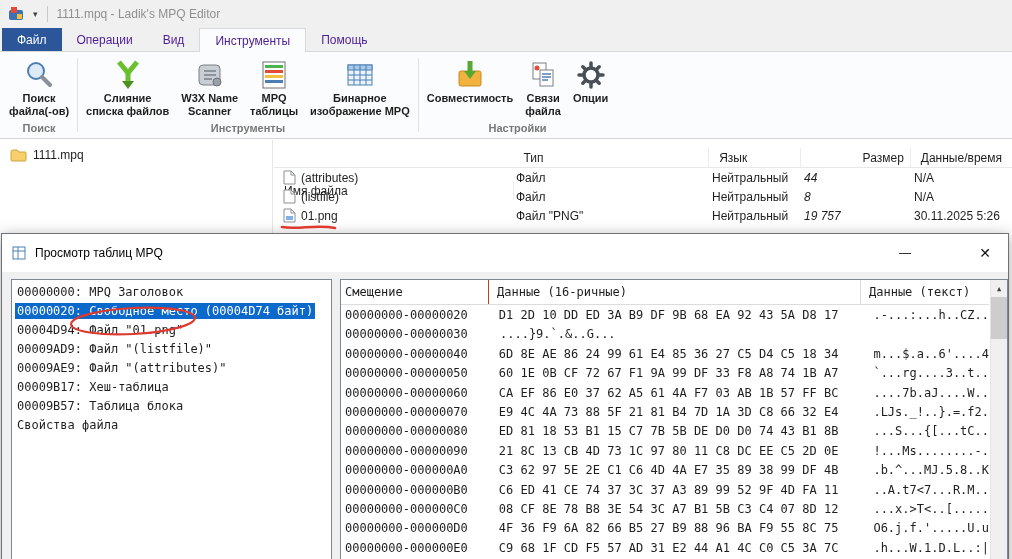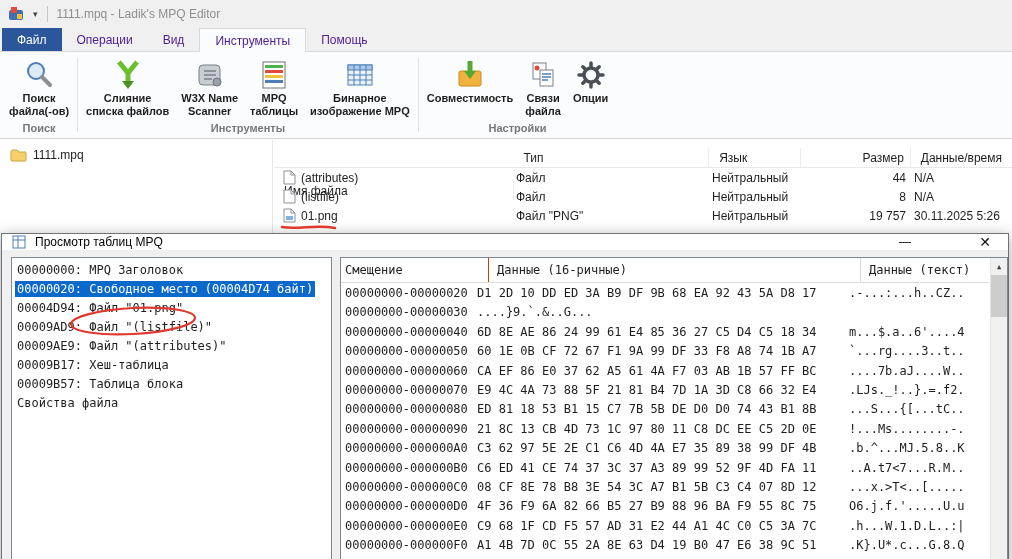"44" .fc.size { font-style: none -> italic; text-align: right -> none }
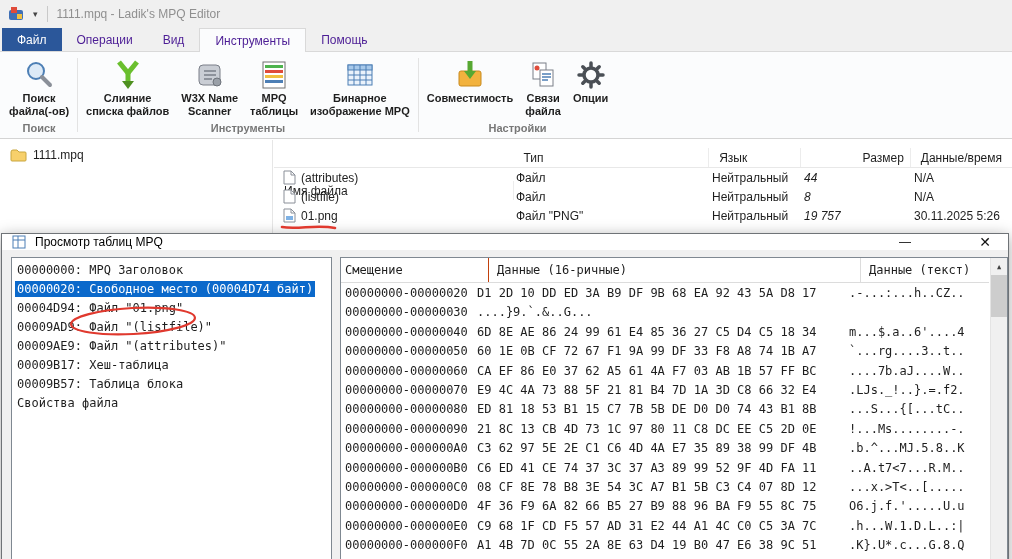"Просмотр таблиц MPQ" .dlg-titlebar { height: 16px -> 38px }
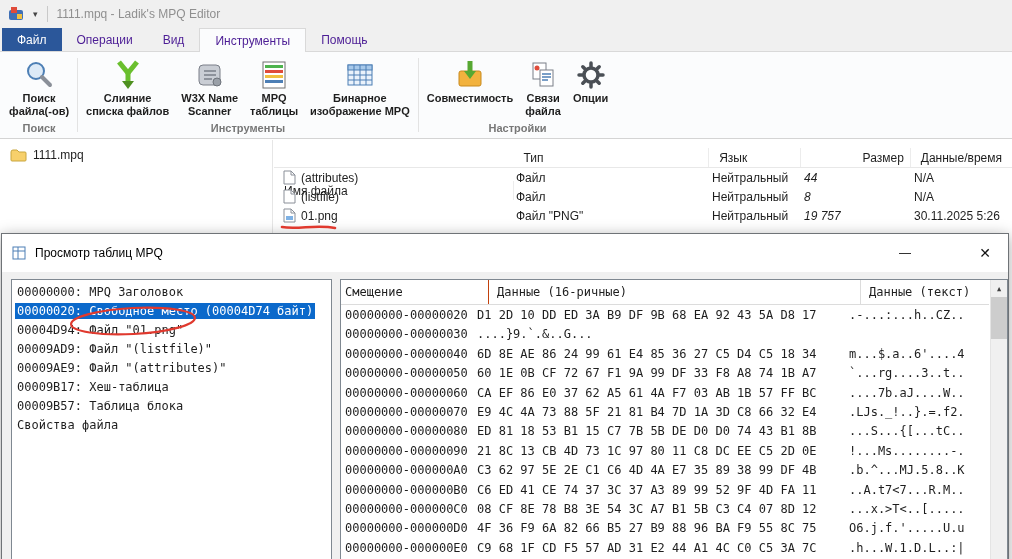"00000000-00000020" .hex-row { gap: none -> 23px }
